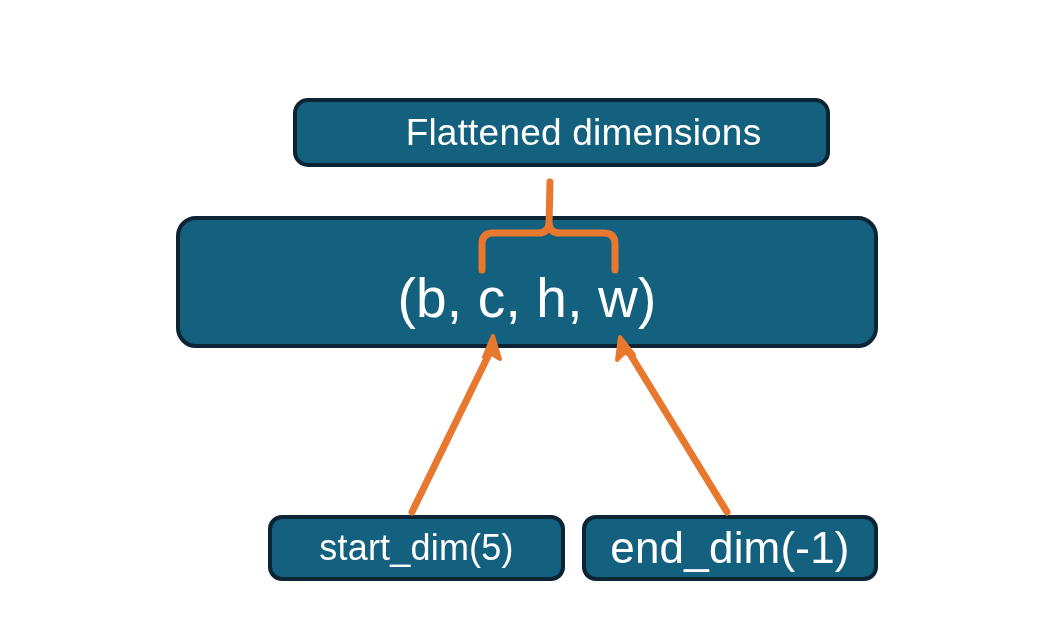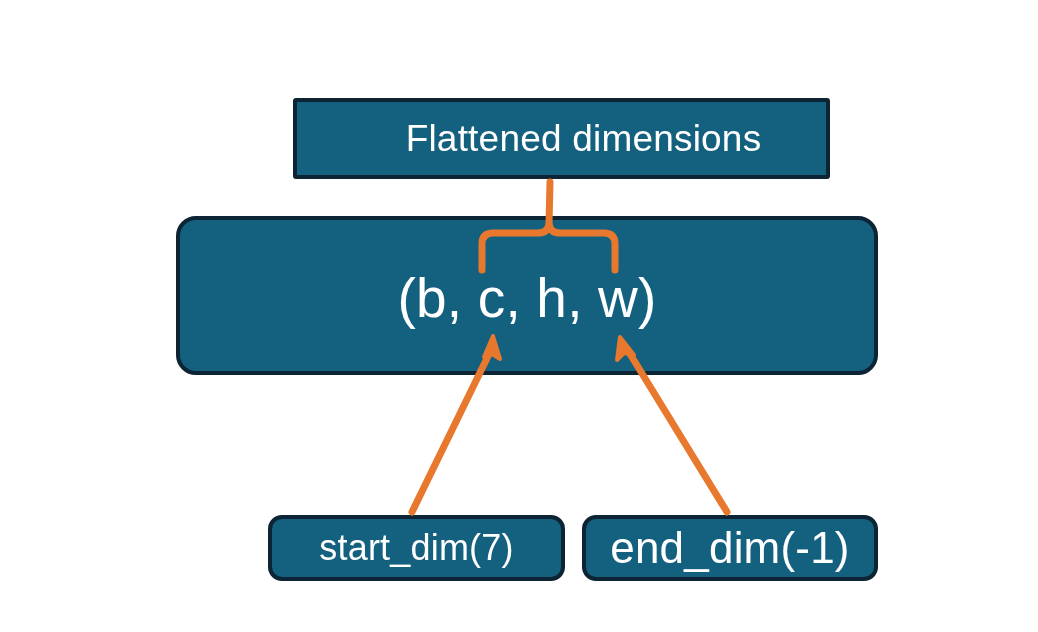"Flattened dimensions" #flattened-box { border-radius: 3px -> 15px; height: 81px -> 69px }
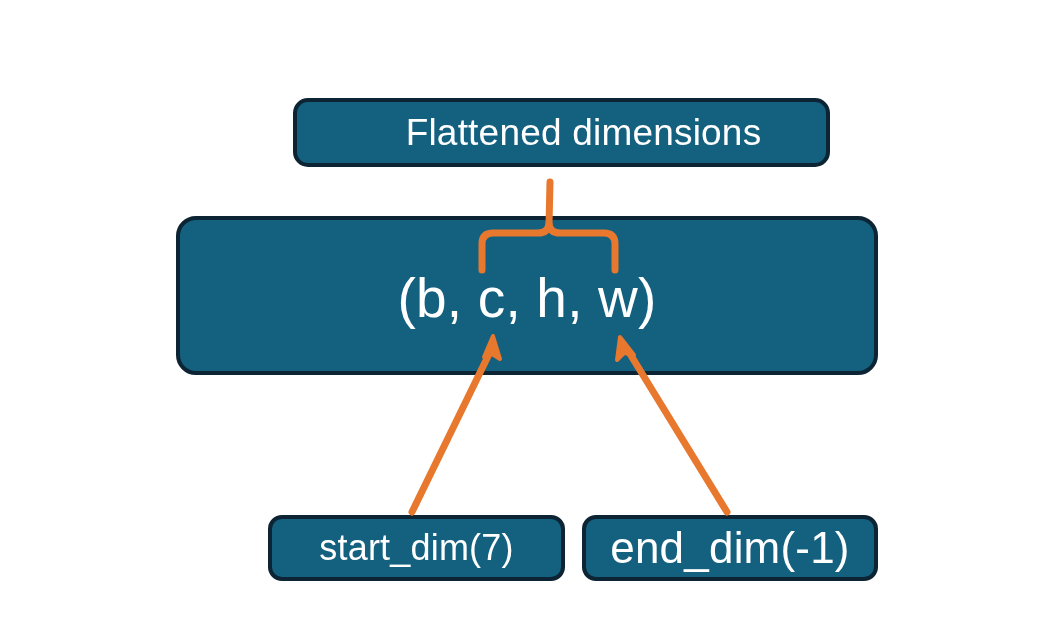"(b, c, h, w)" #tuple-box { height: 159px -> 132px }
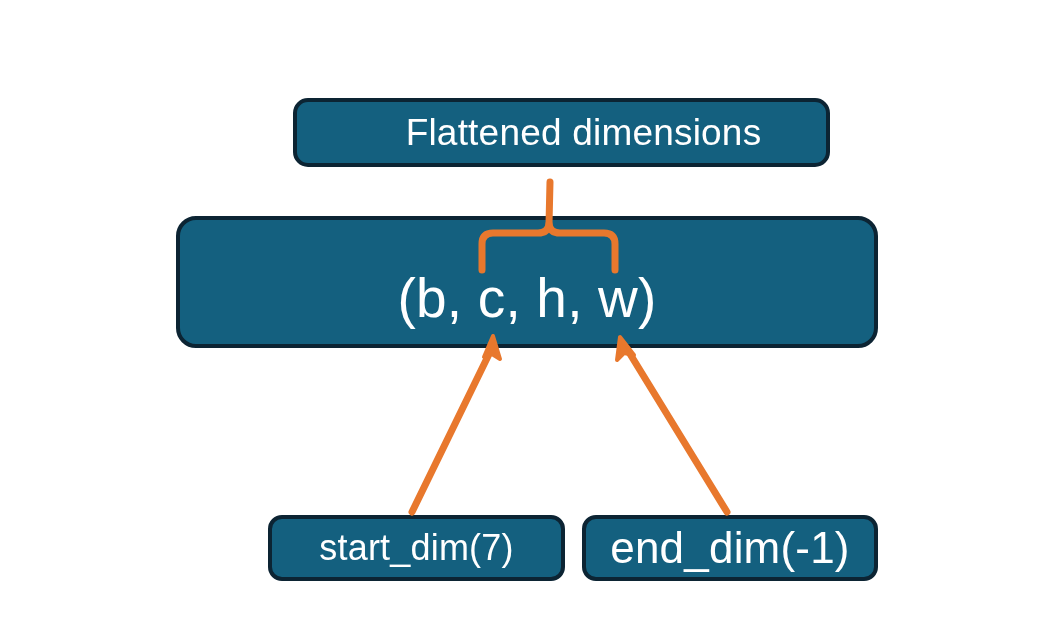"start_dim(7)" span { text: 7 -> 5 }
